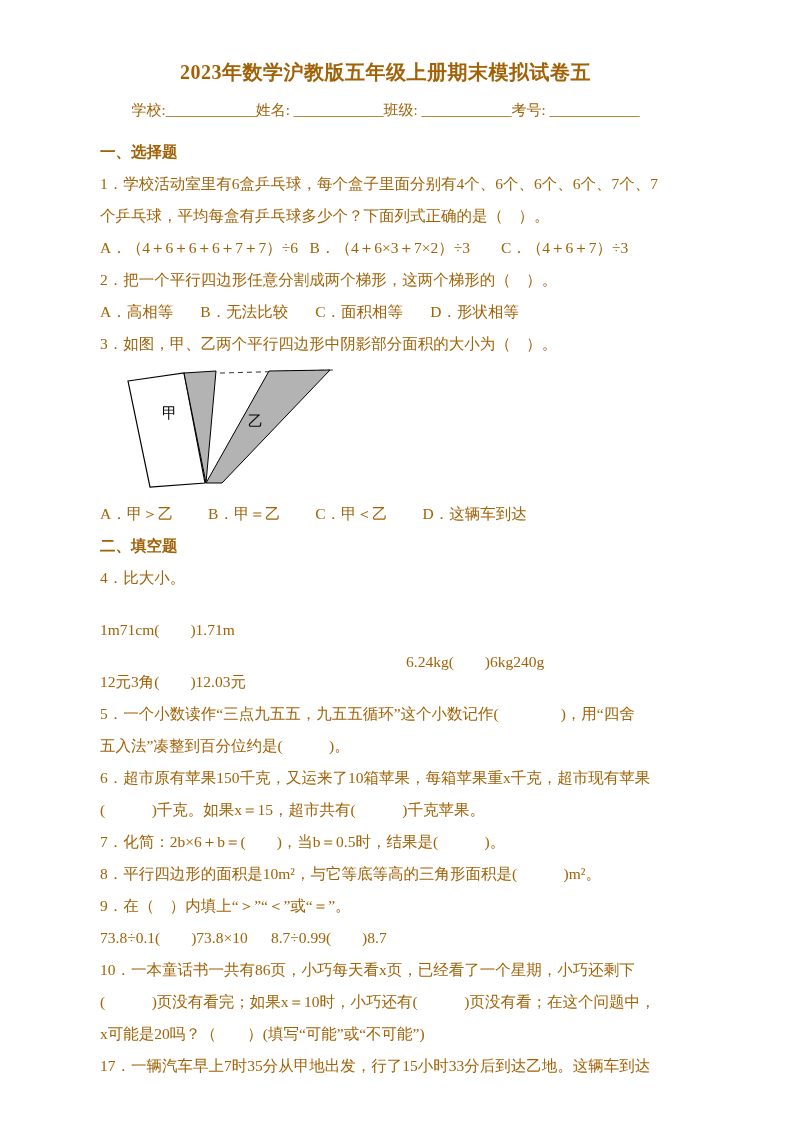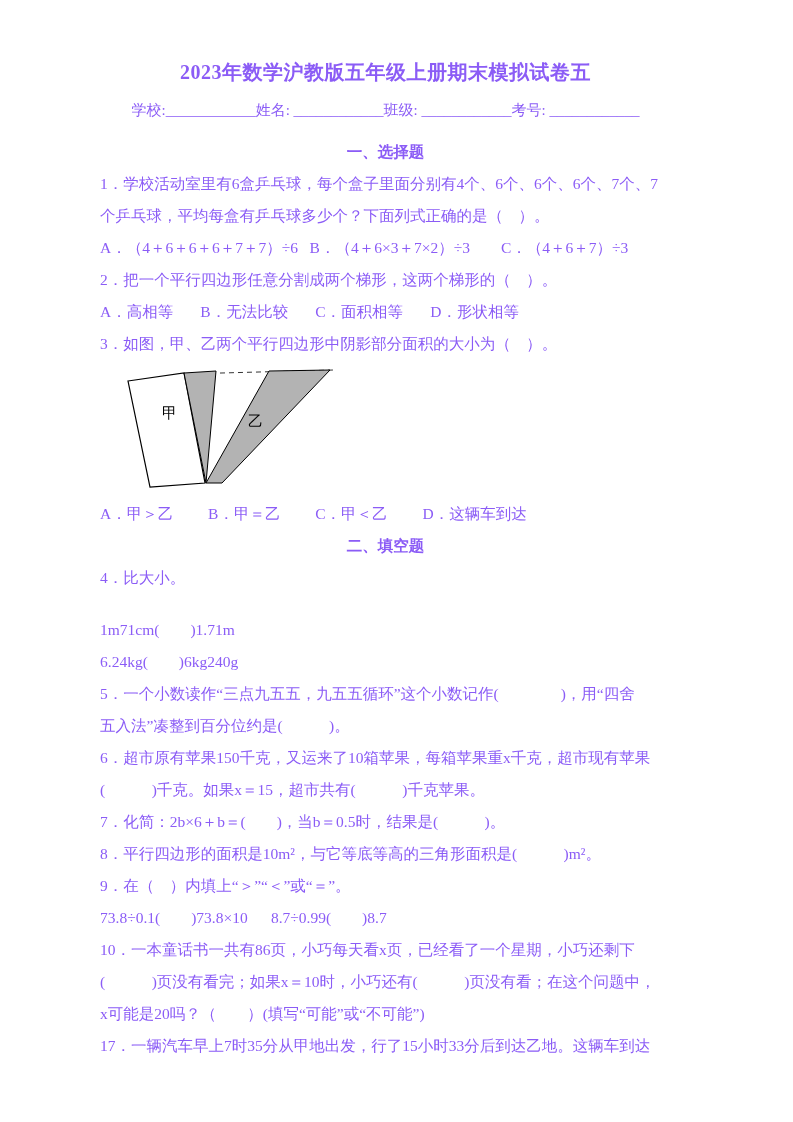"2023年数学沪教版五年级上册期末模拟试卷五" .page { color: #8b5cf6 -> #a16207 }
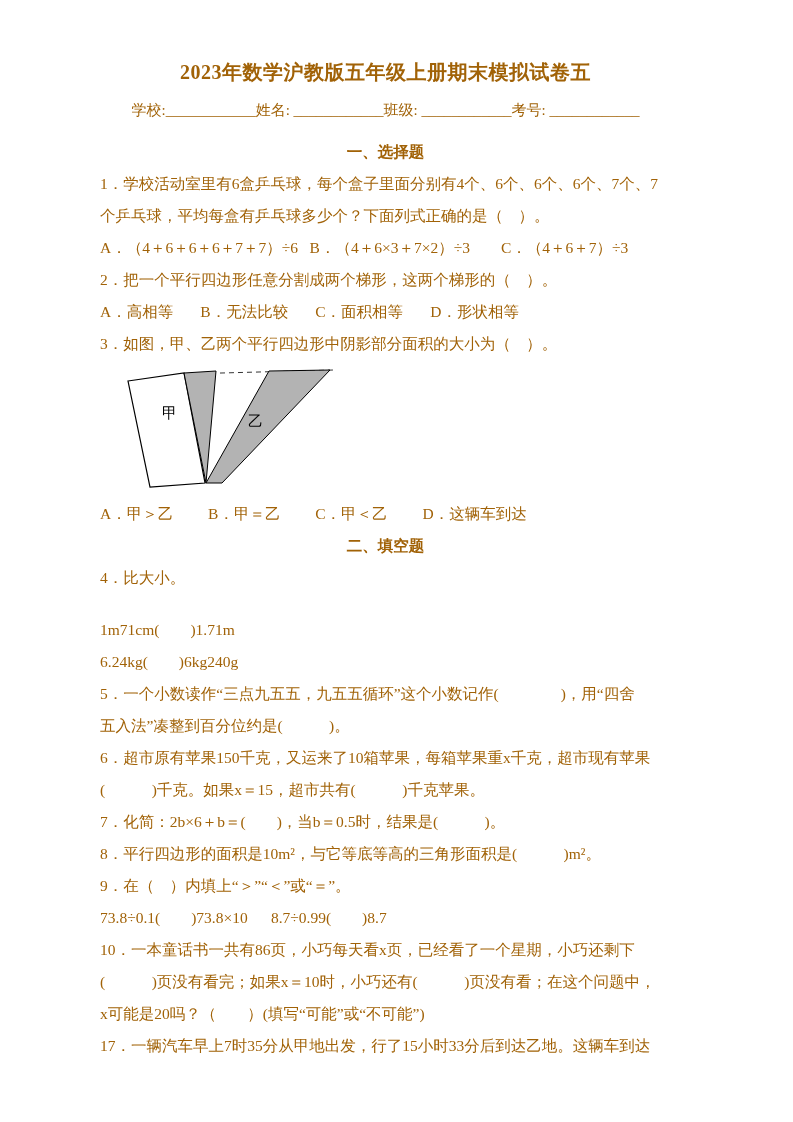"一、选择题" p.heading { text-align: center -> none }
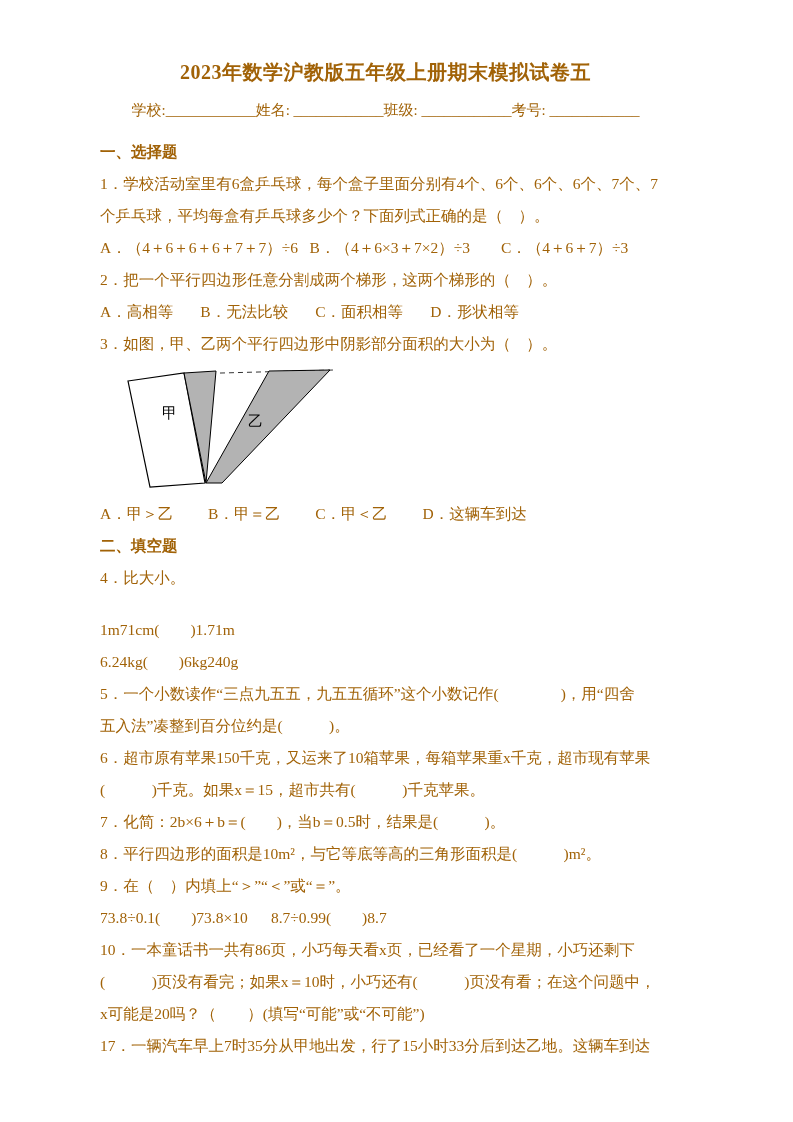"12元3角( )12.03元" span.col-l { html: none -> <span>12元3角( )12.03元</span> }
